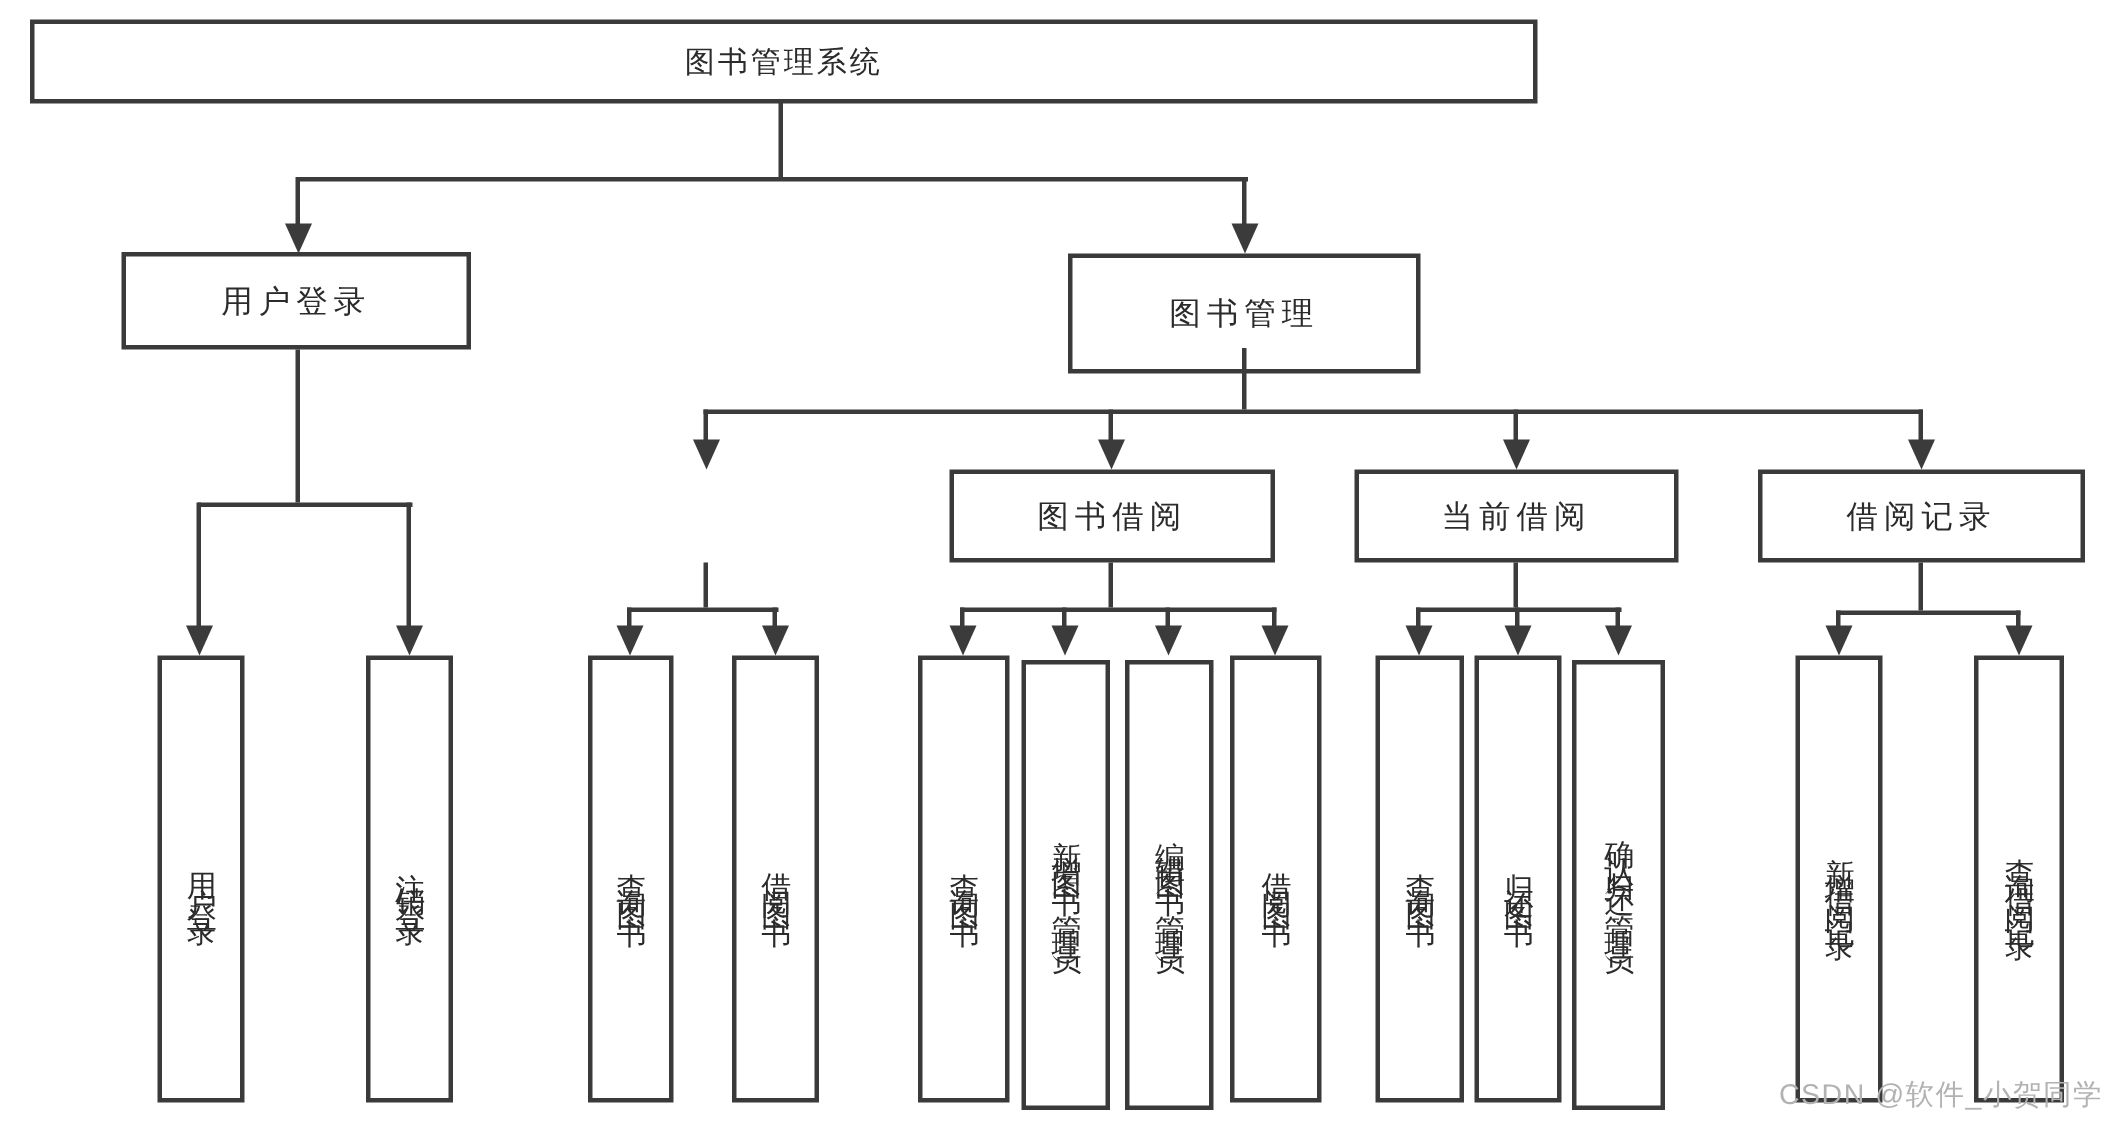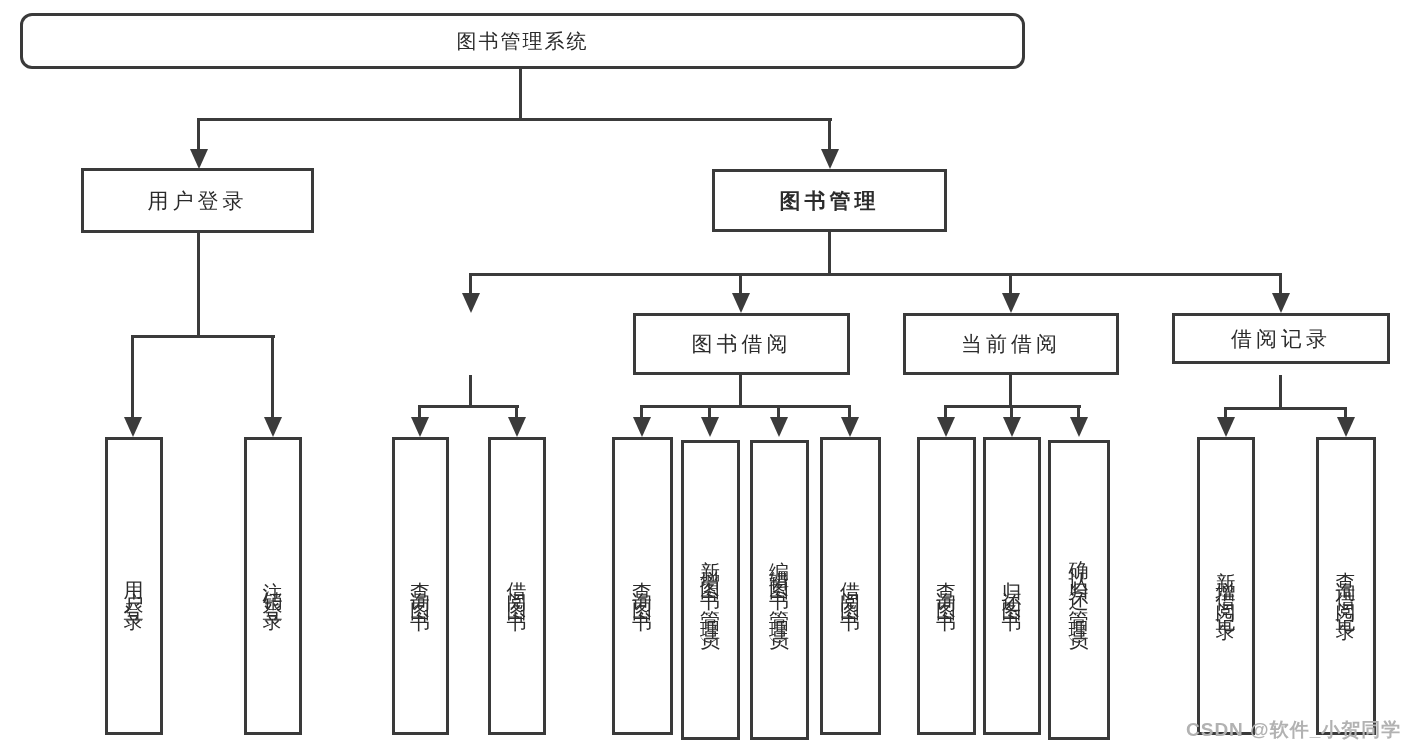"图书管理系统" div.node { border-radius: 12px -> none }
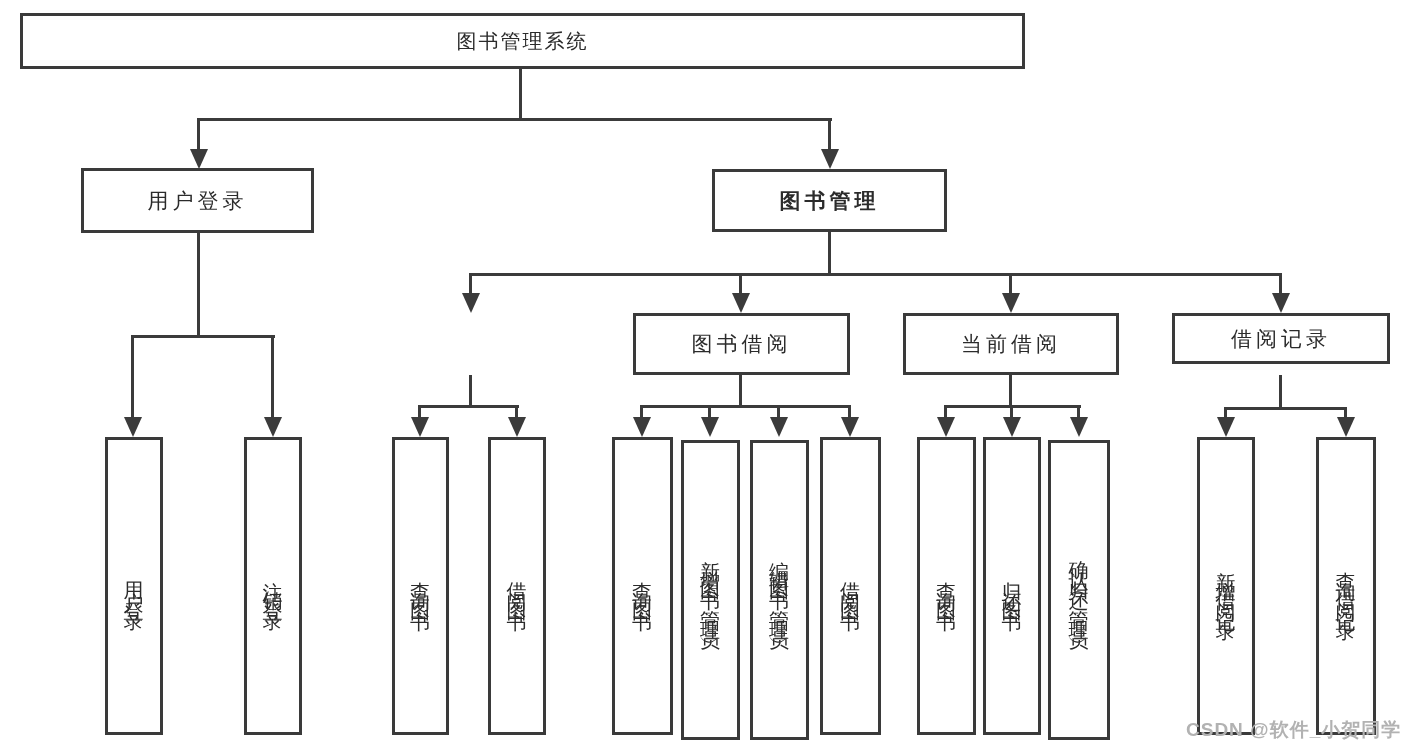"图书管理" div.node { font-weight: bold -> none; height: 63px -> 80px }
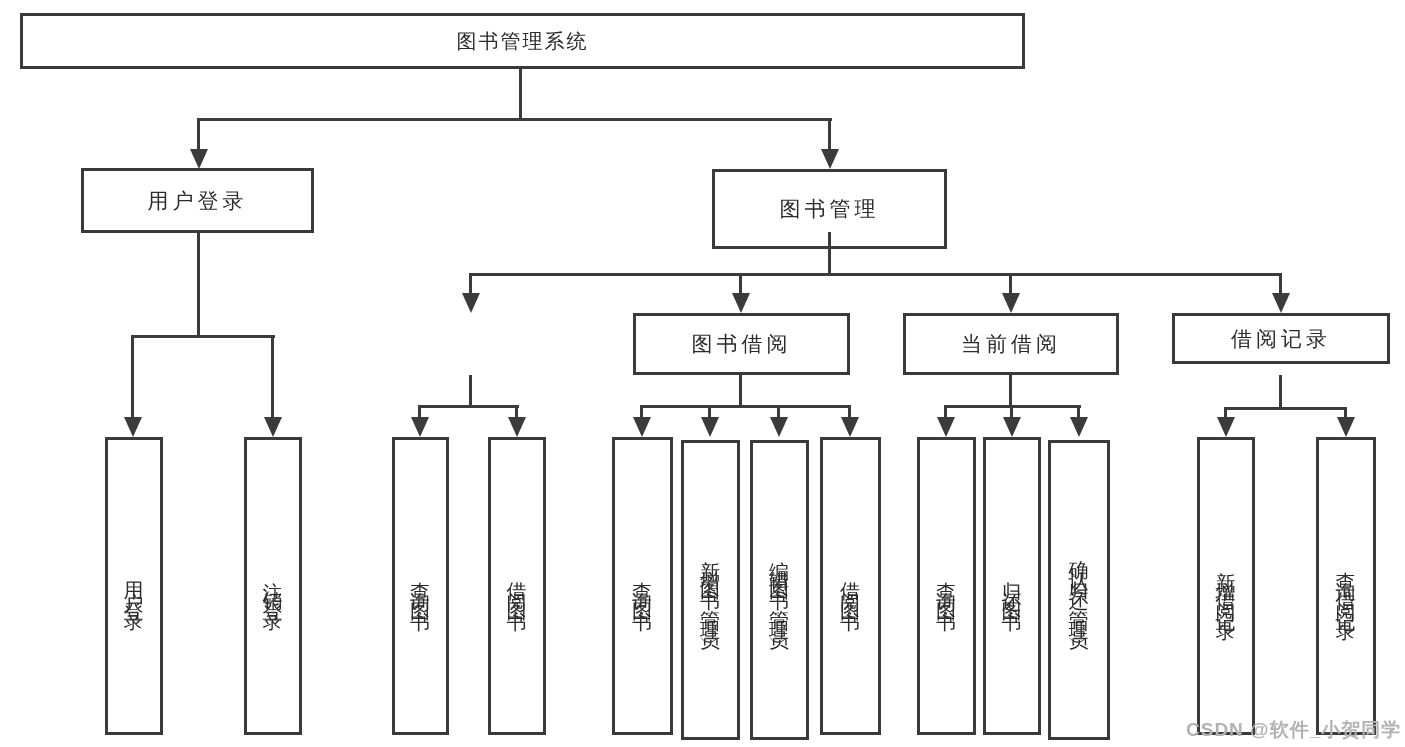"借阅记录" div.node { height: 51px -> 62px }
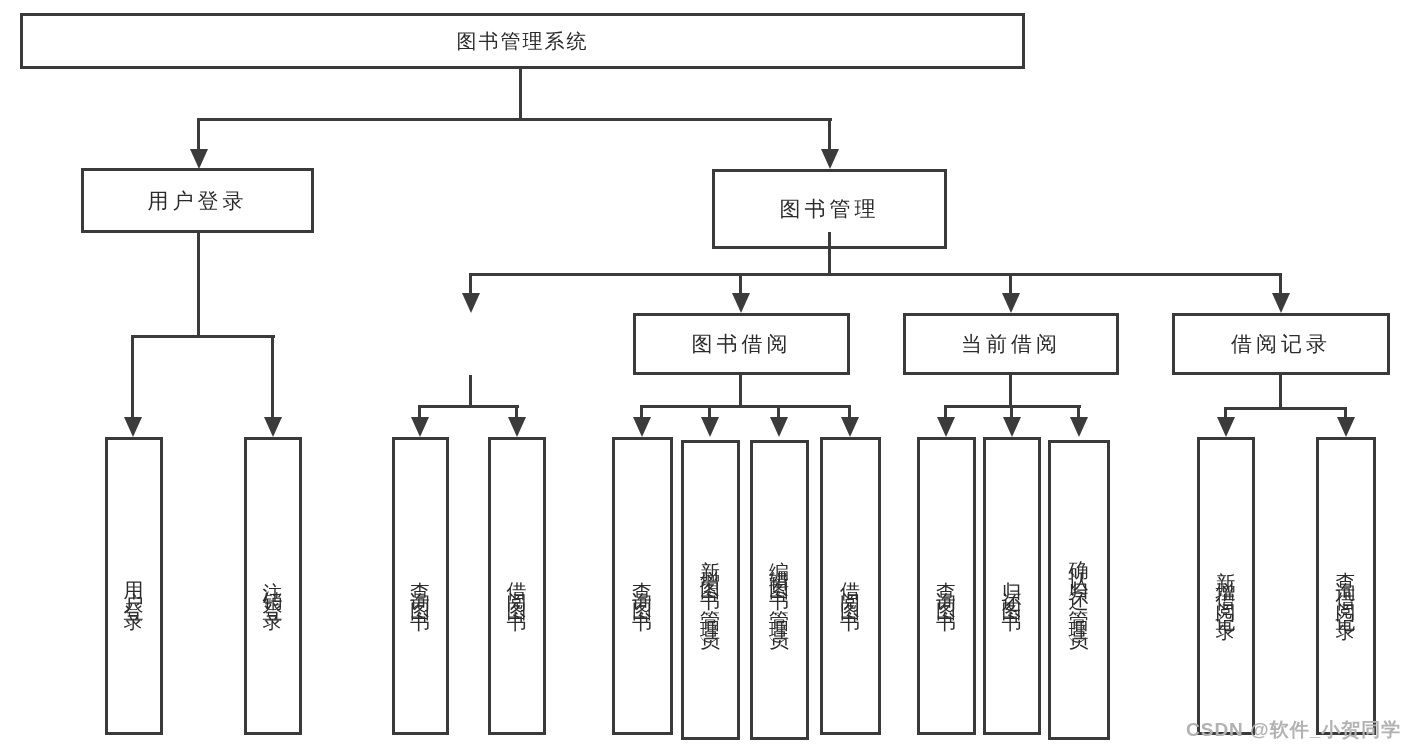"CSDN @软件_小贺同学" .watermark { font-weight: bold -> none }
